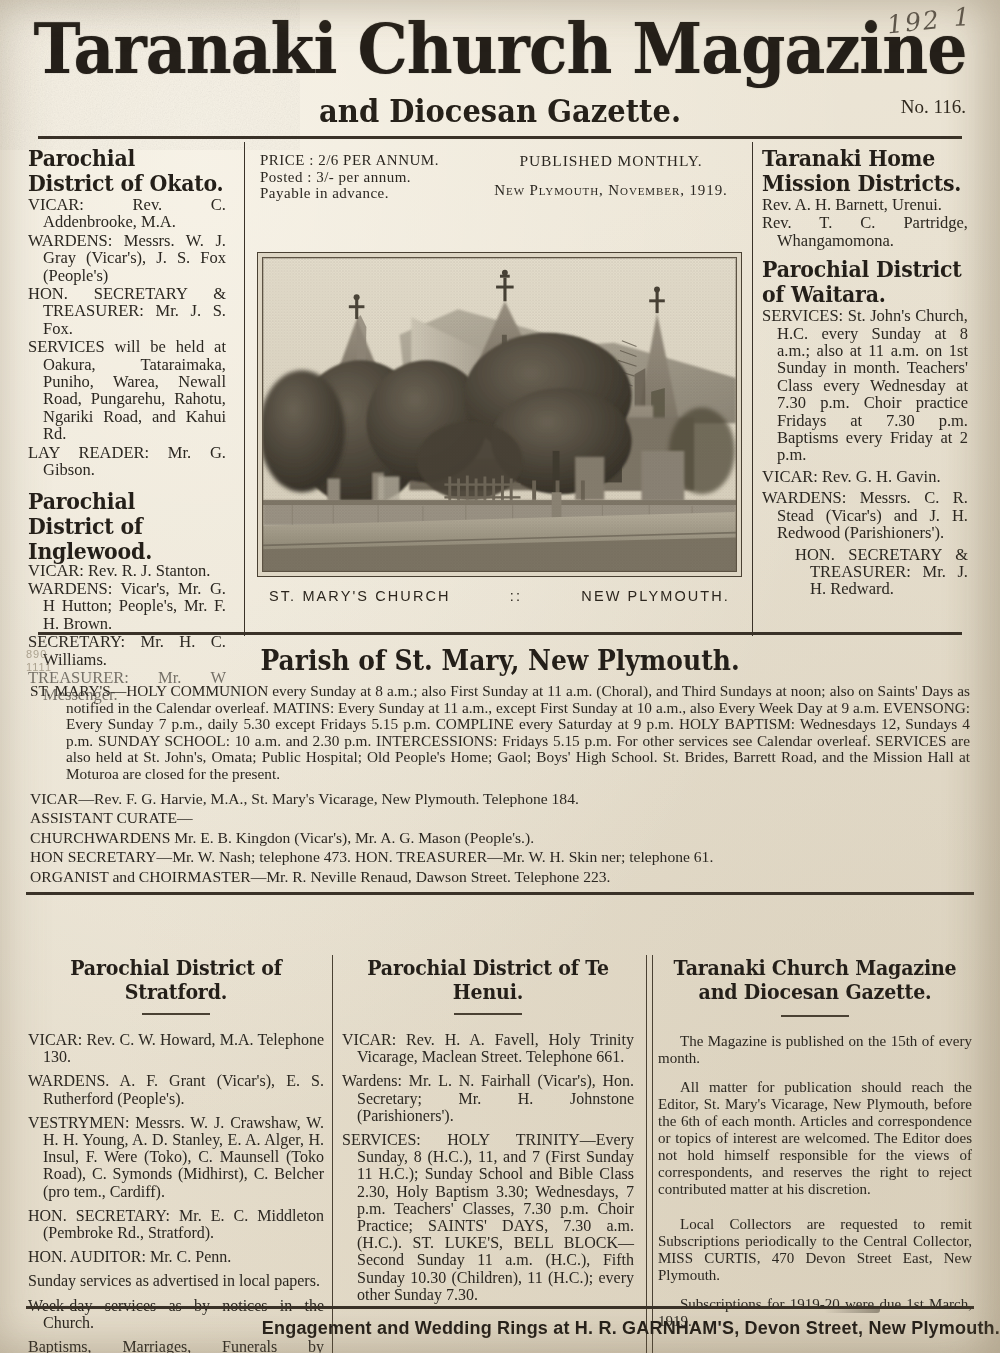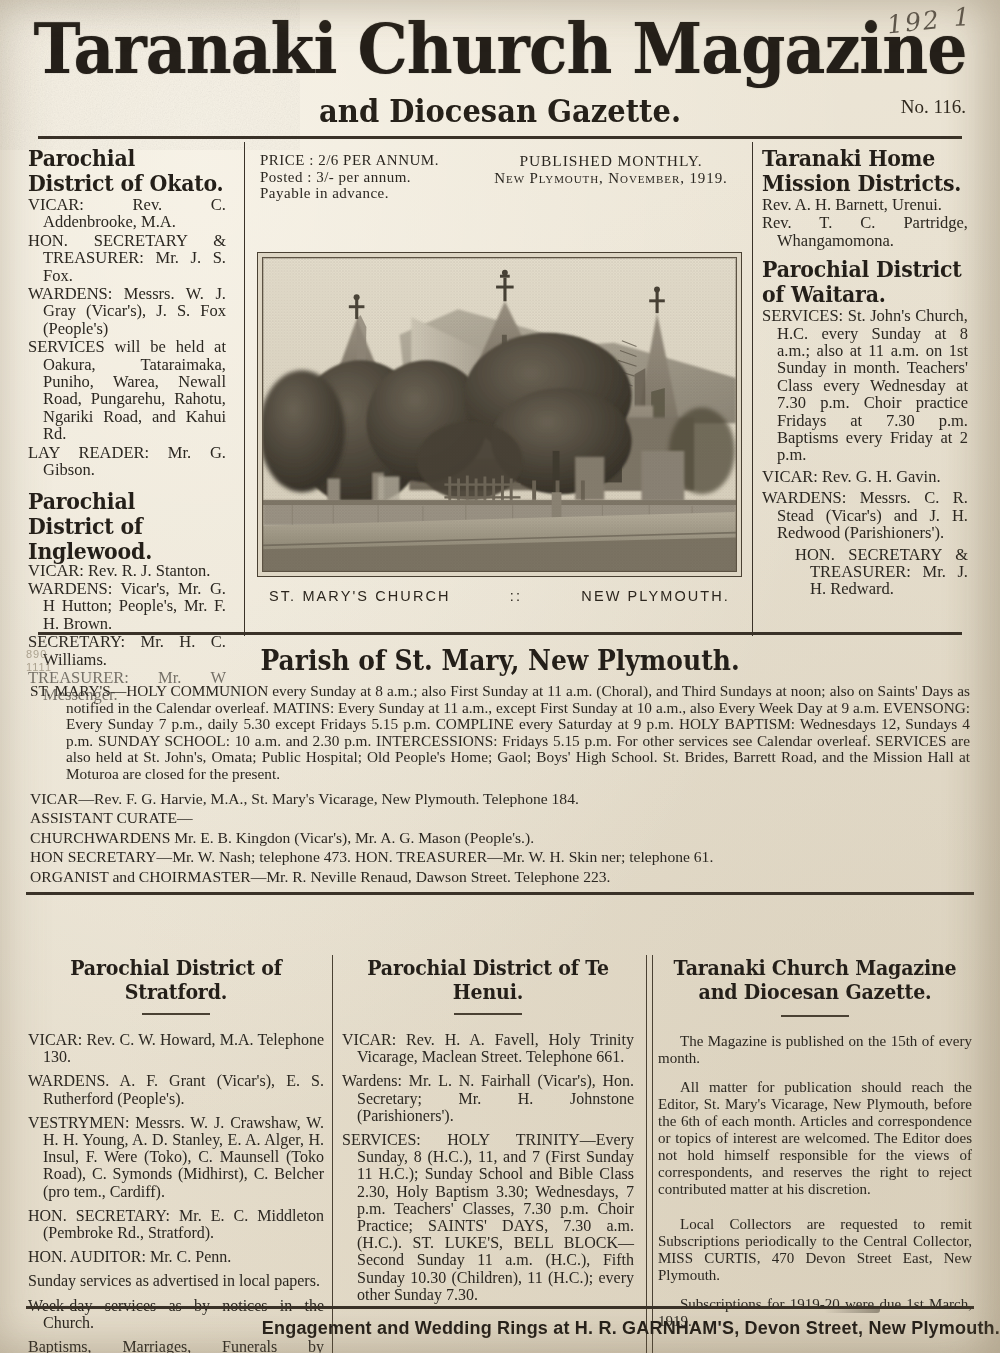"New Plymouth, November, 1919." .pricewrap .pr .l2 { margin-top: 0 -> 12px }
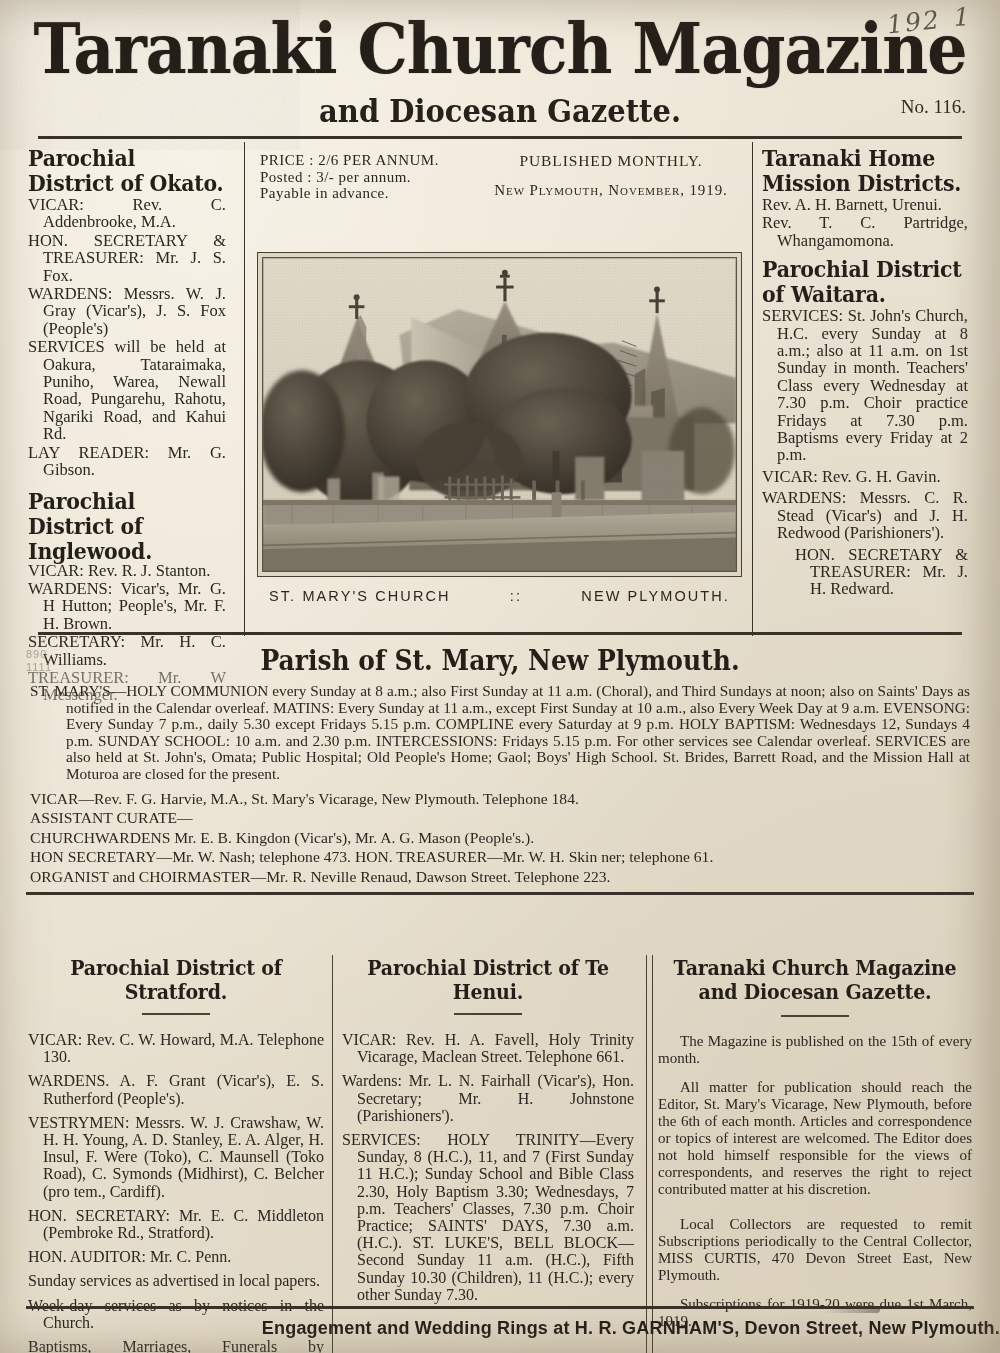"HON. SECRETARY & TREASURER: Mr. J. S." div.entry { order: before "WARDENS: Messrs. W. J. Gray" -> after "WARDENS: Messrs. W. J. Gray" }
